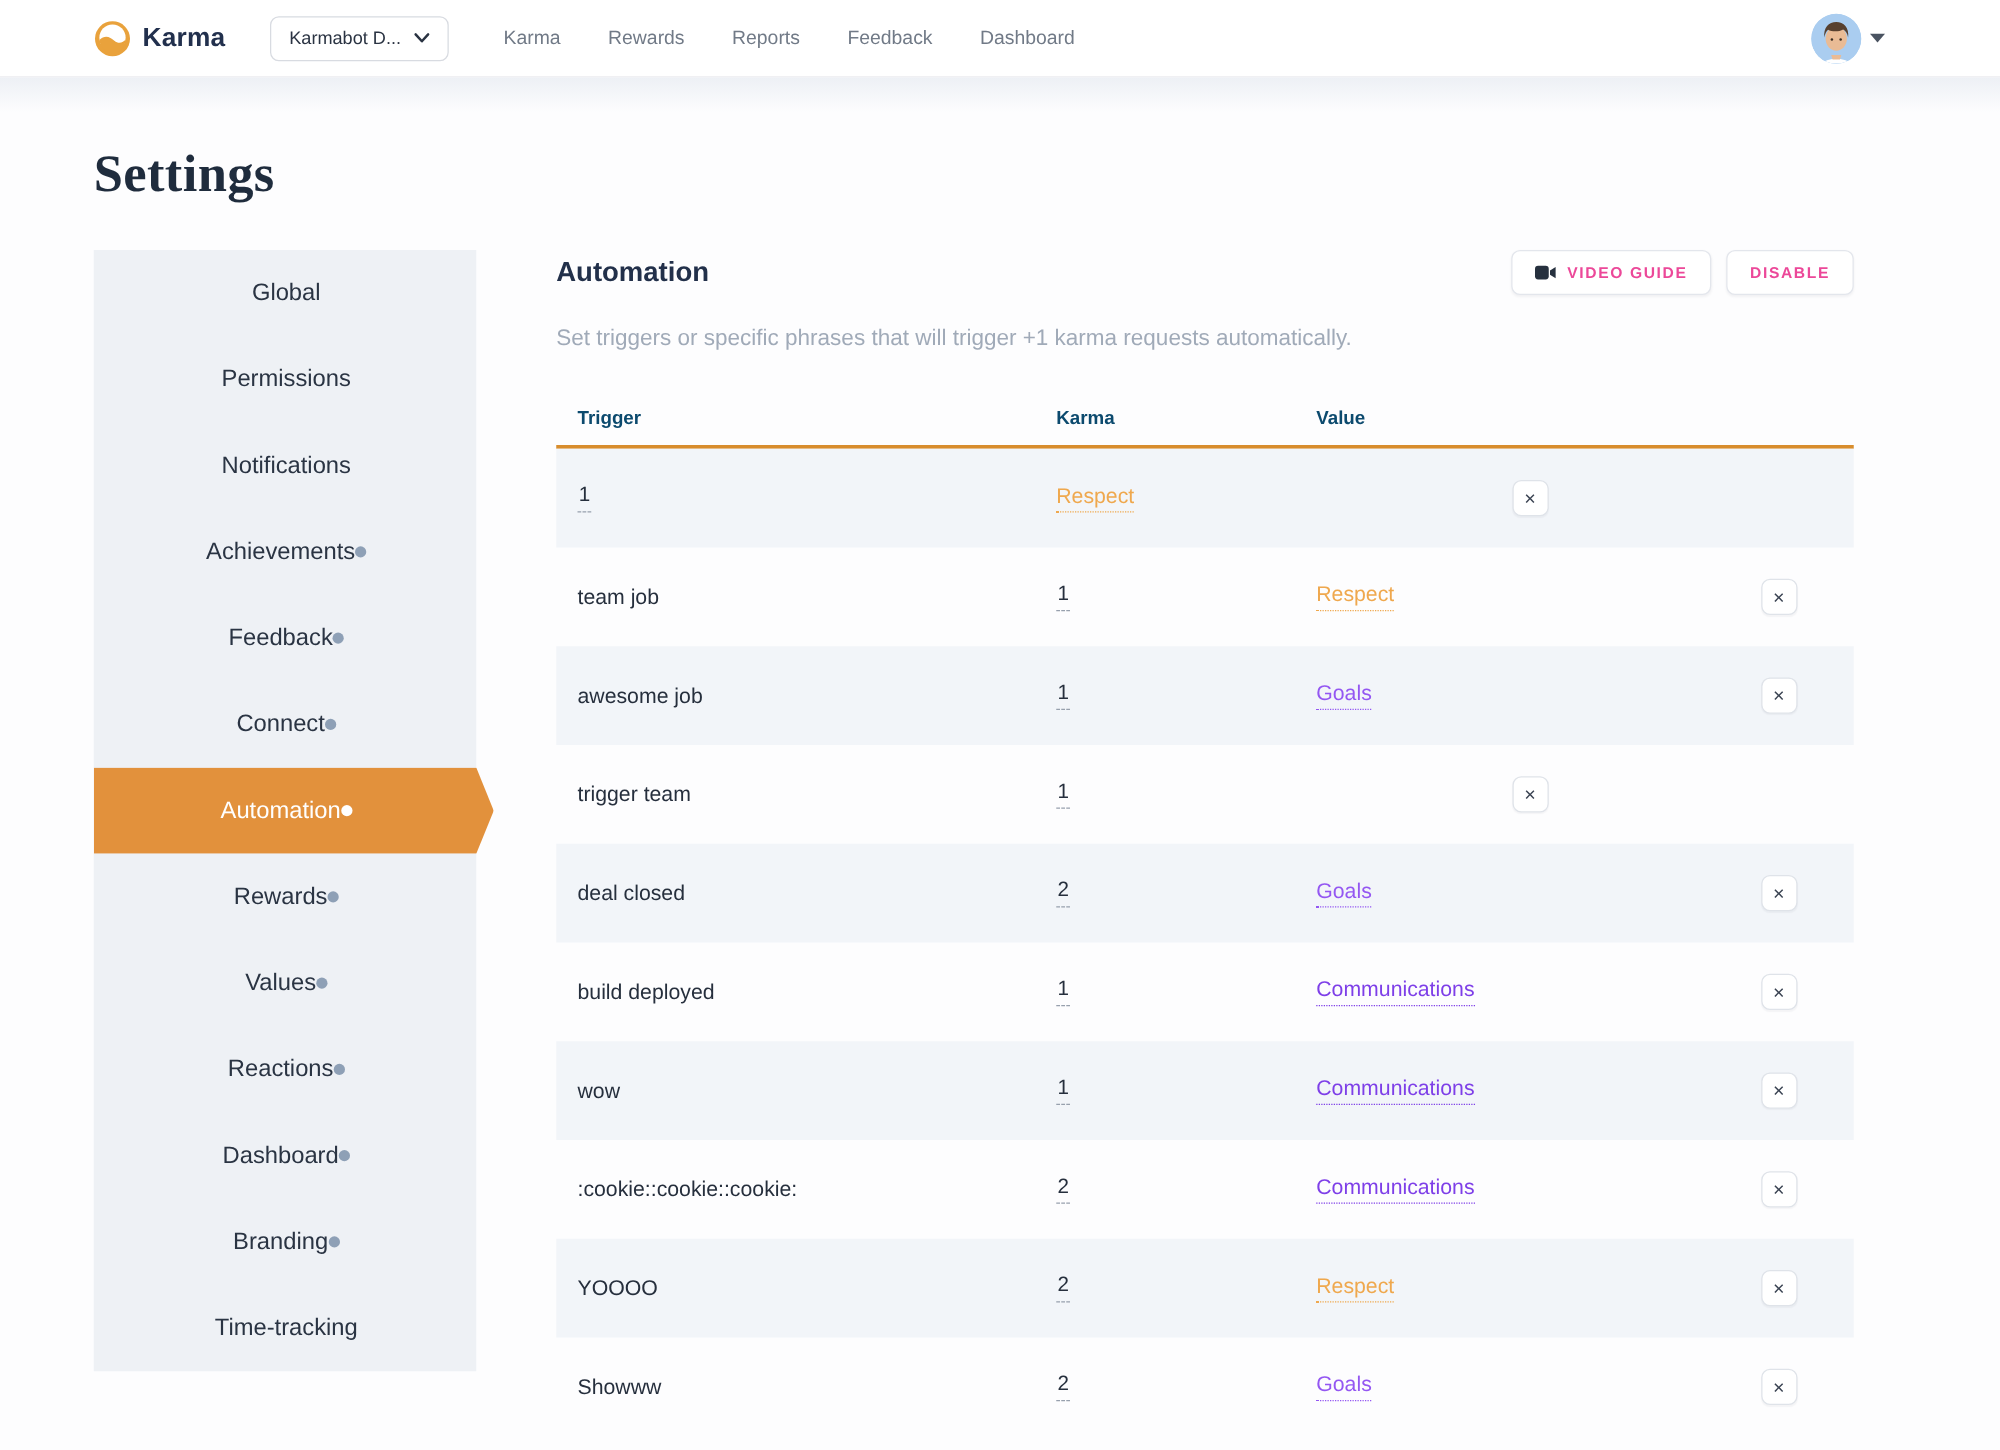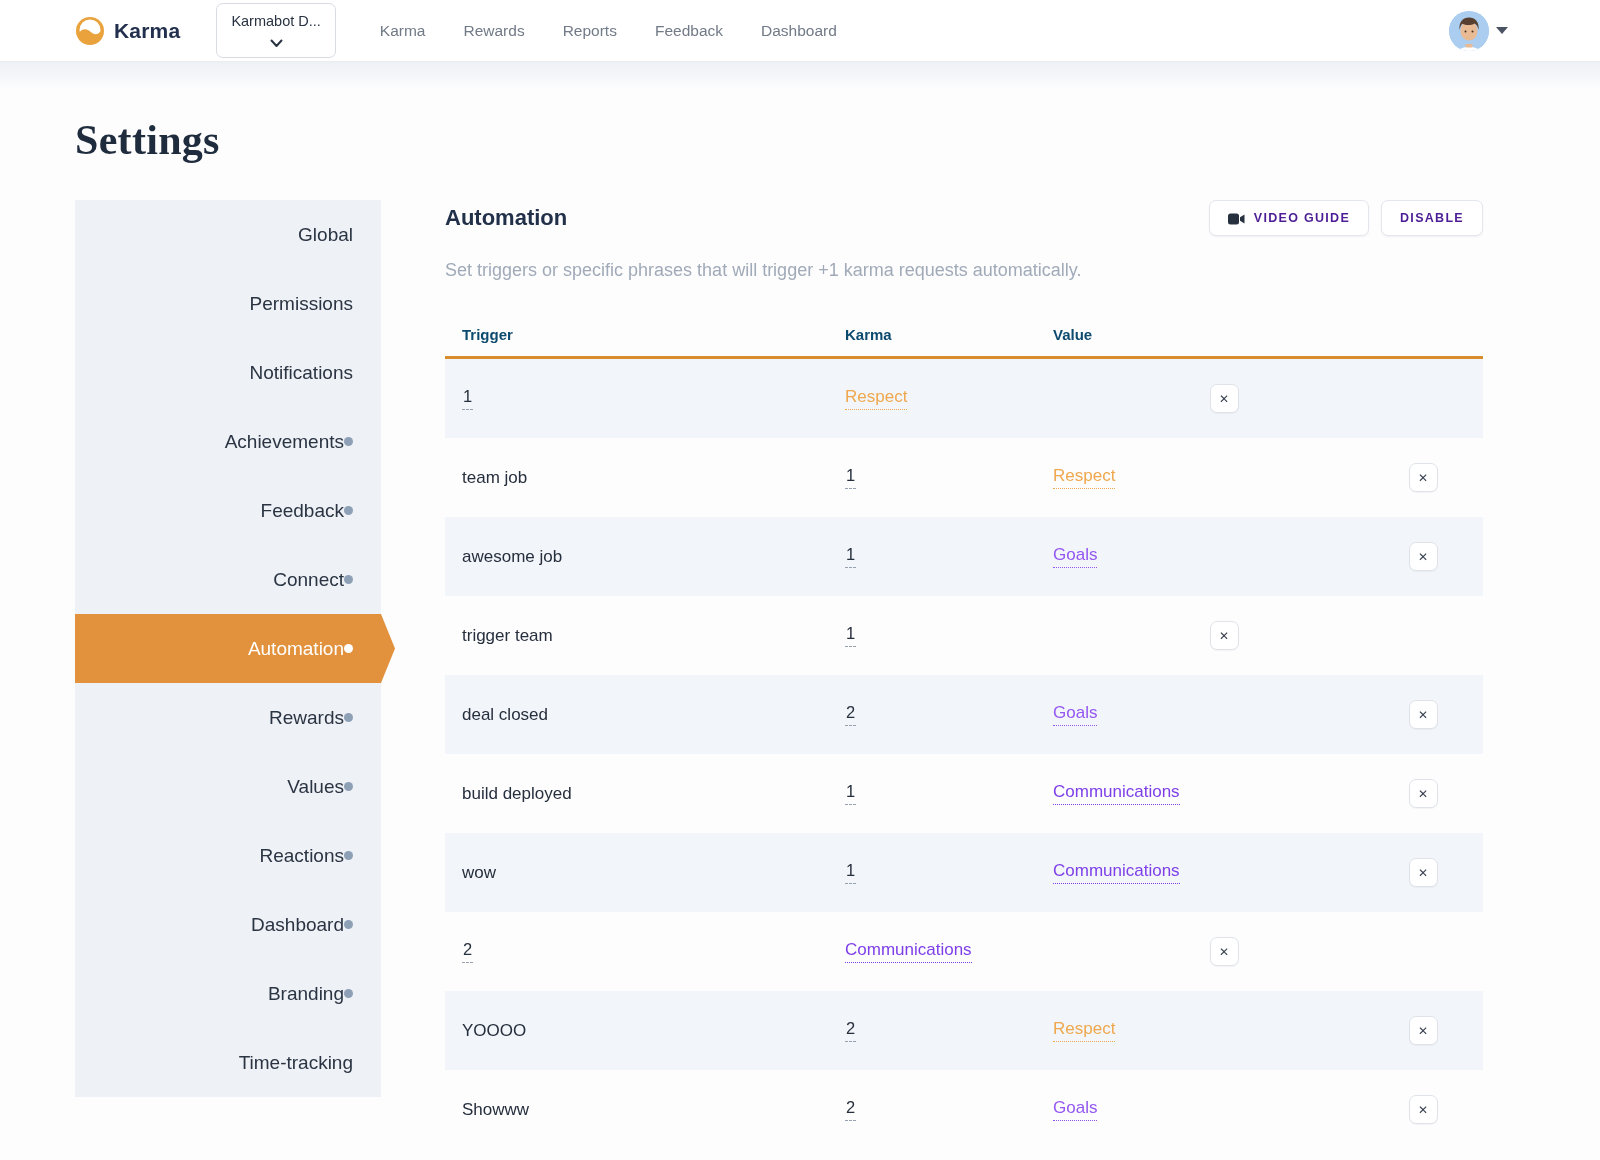"Karmabot D..." .ws-btn { flex-direction: column -> none }
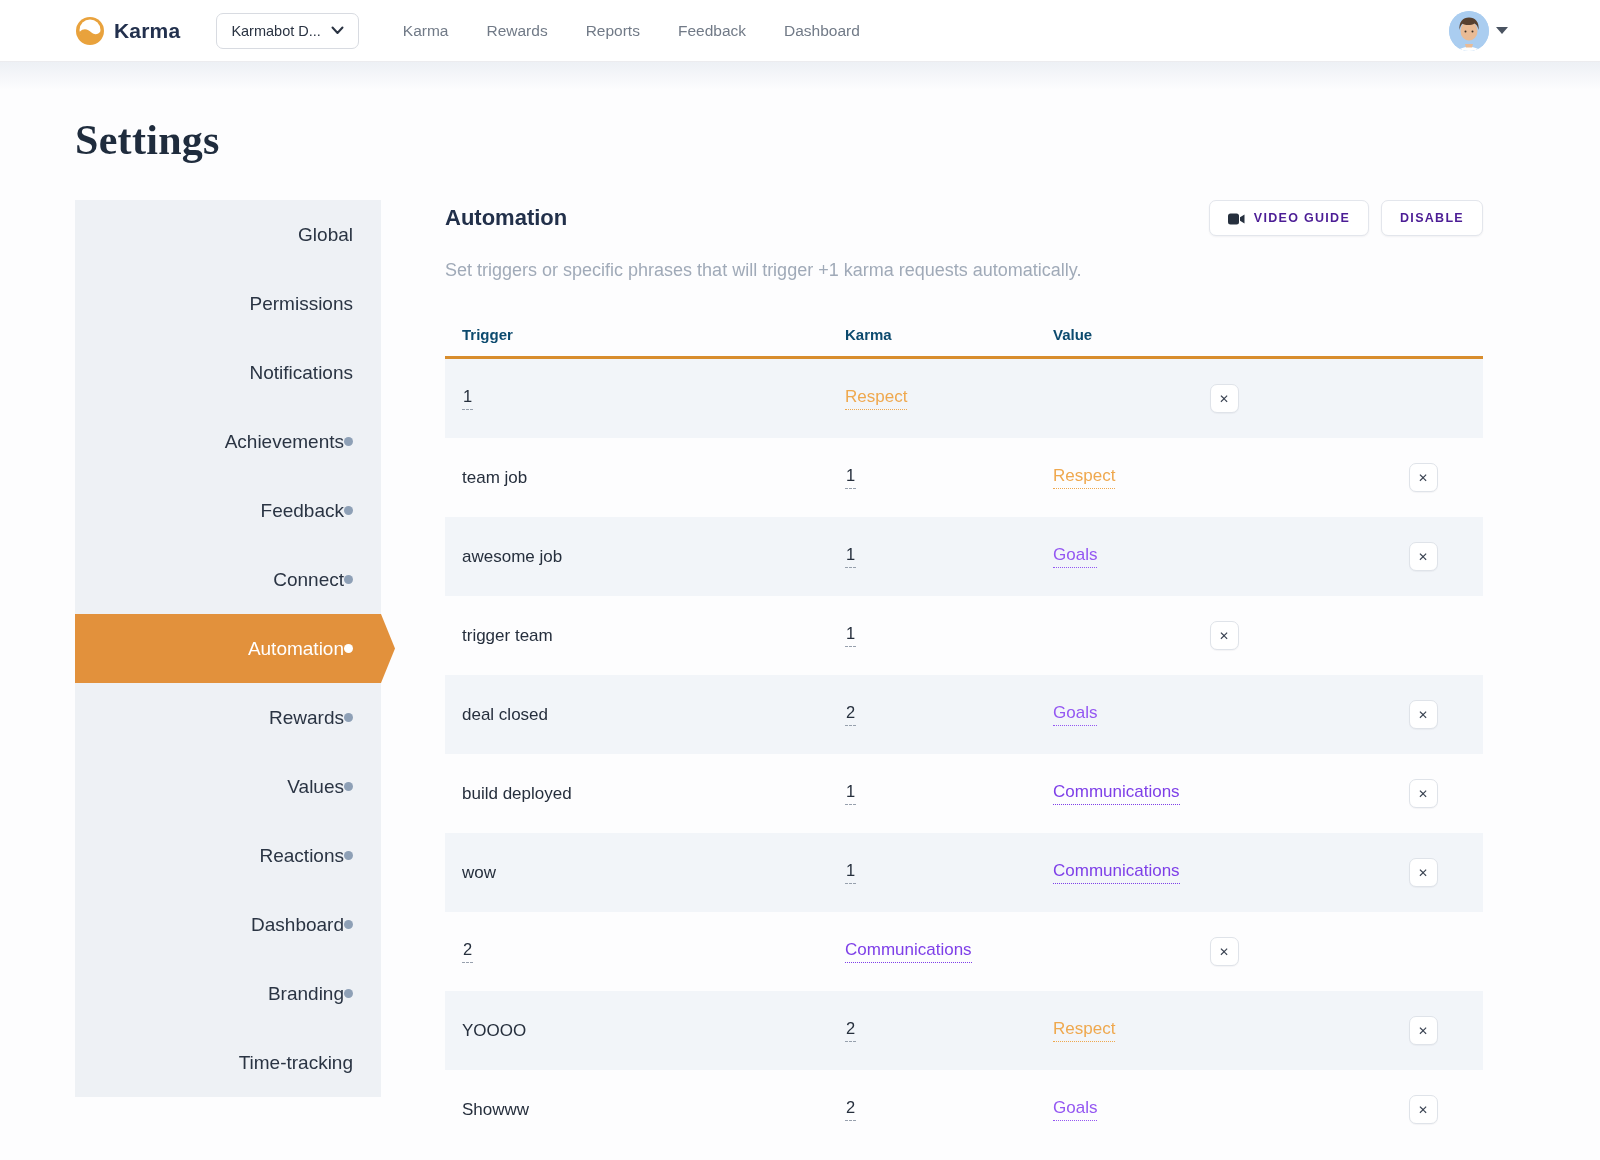"VIDEO GUIDE" .hbtn { align-items: flex-end -> center; color: #4c1d95 -> #ec4899 }
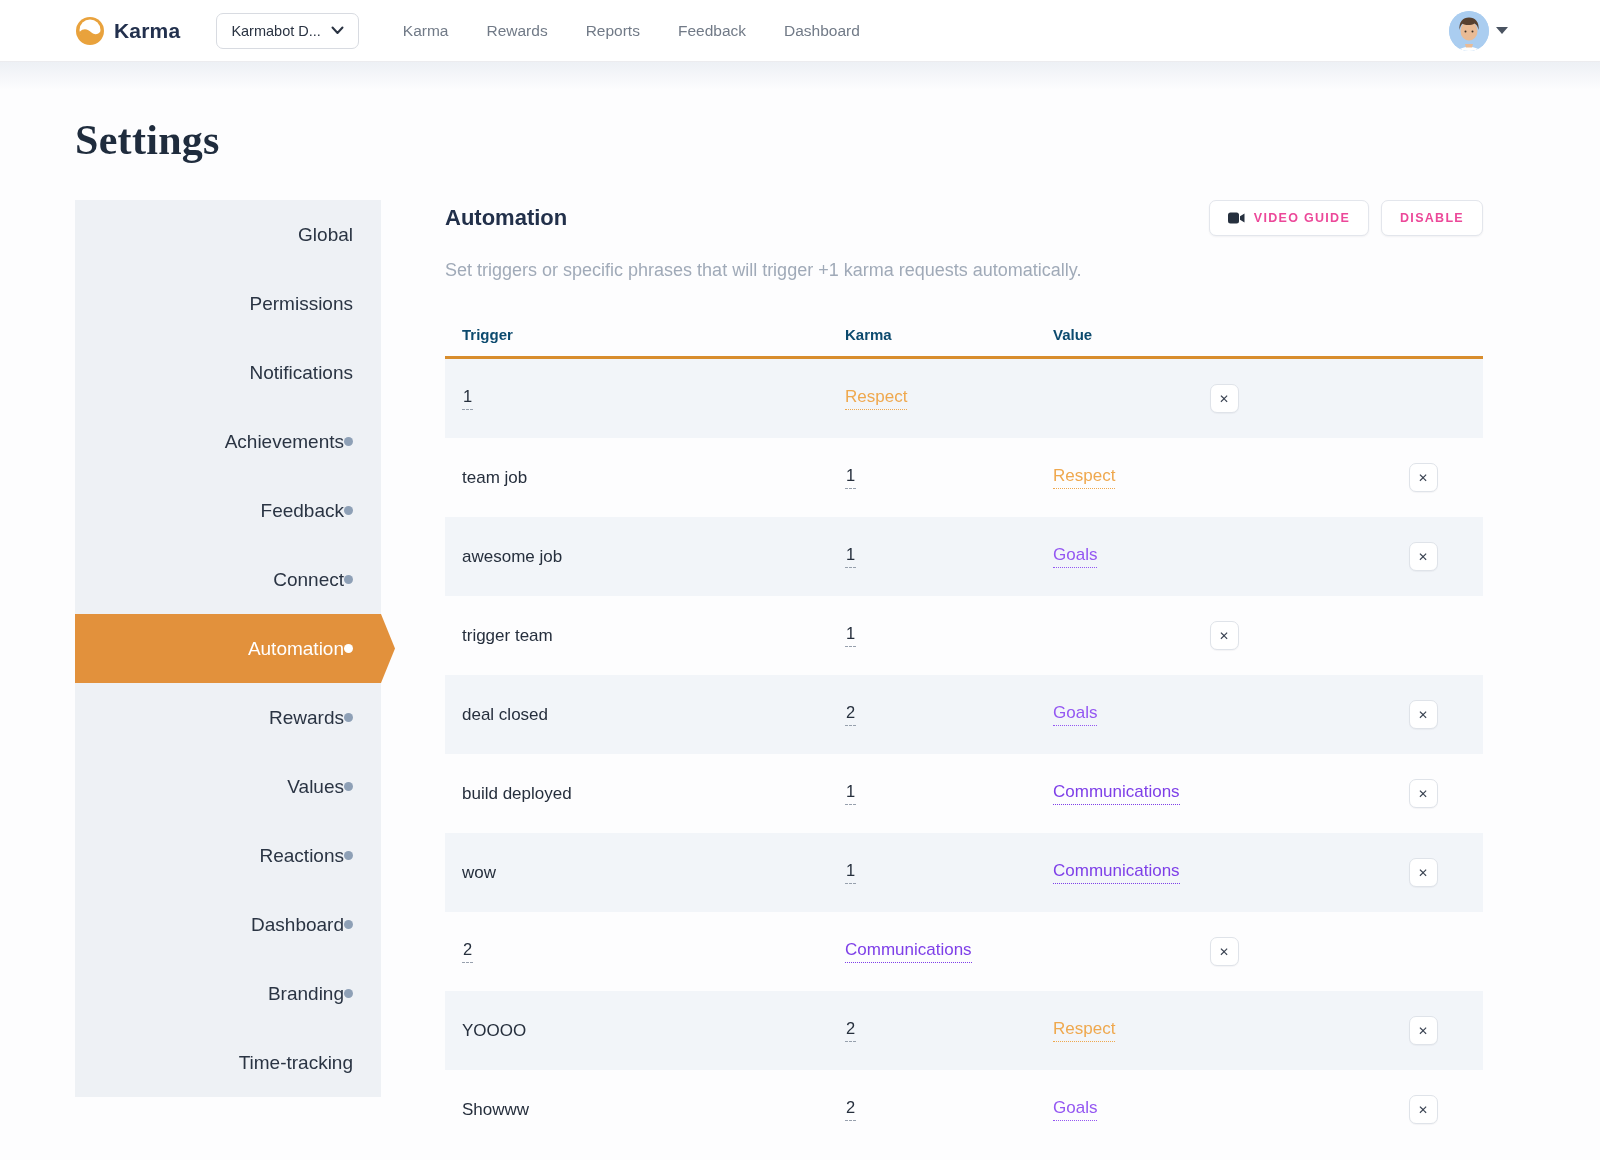"Global" .side-item { justify-content: flex-end -> center }
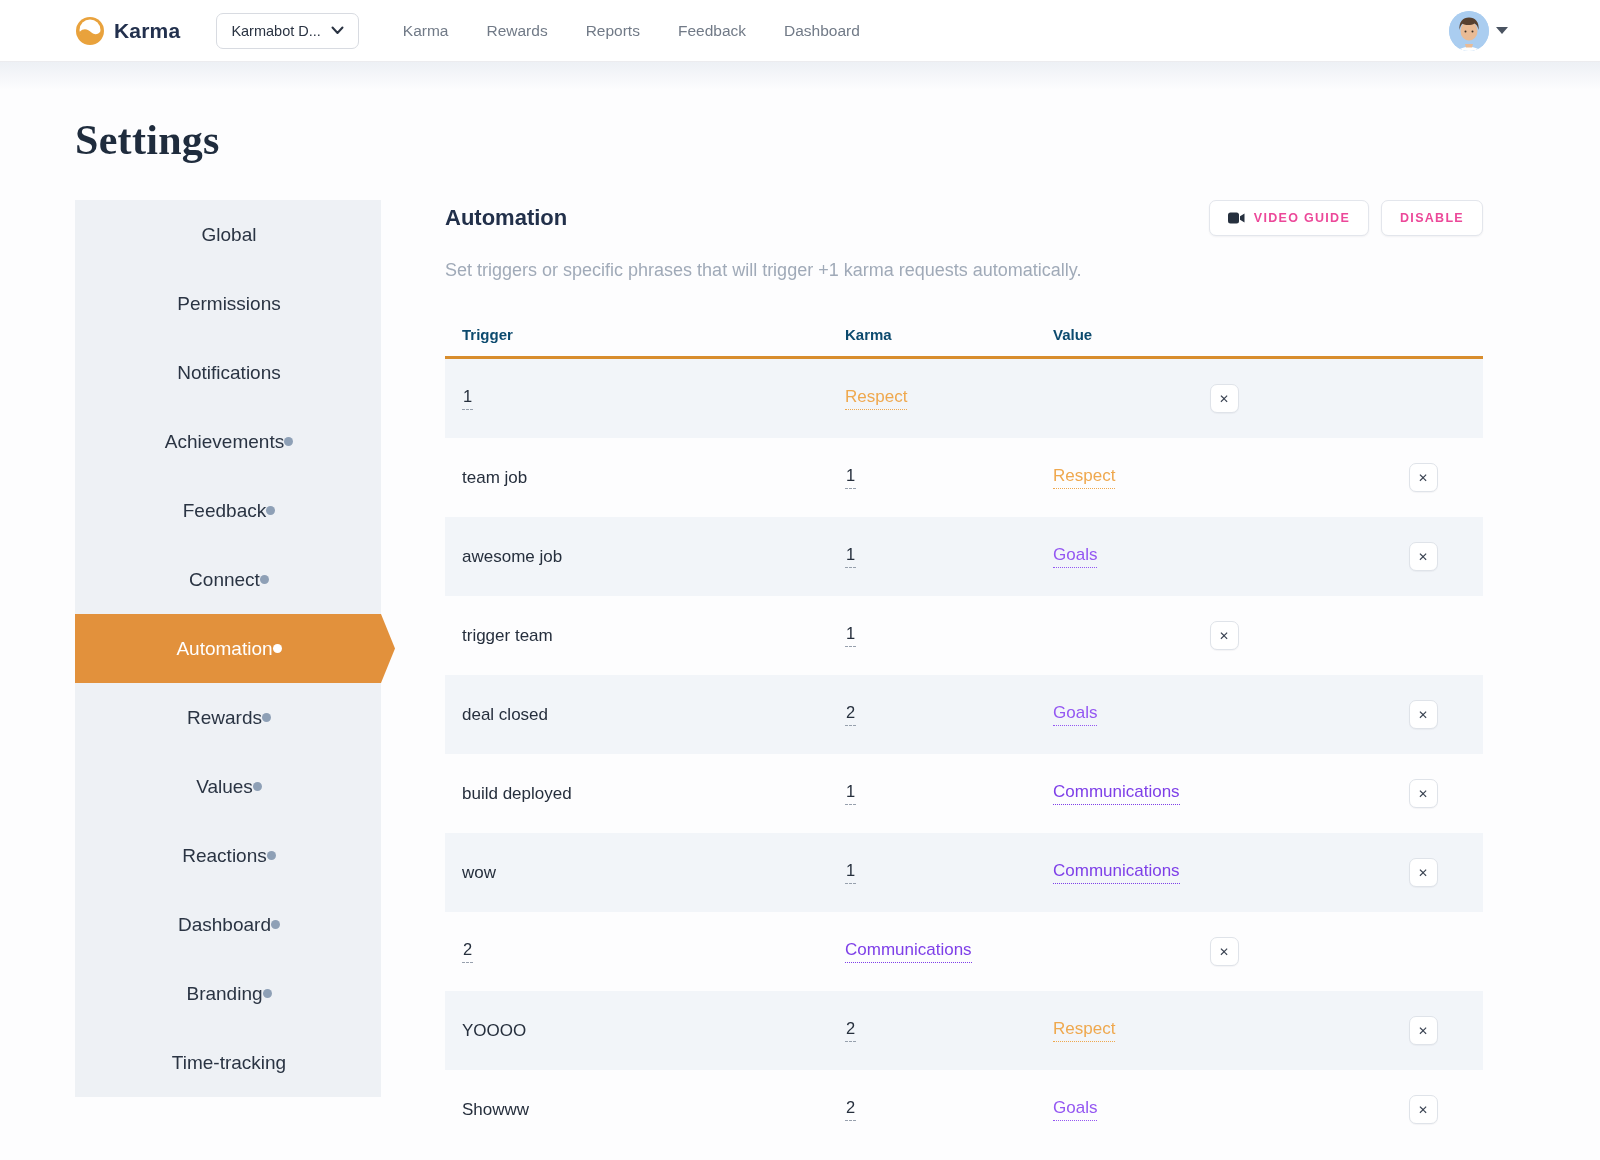":cookie::cookie::cookie:" span.cell-trigger { html: none -> <span>:cookie::cookie::cookie:</span> }
